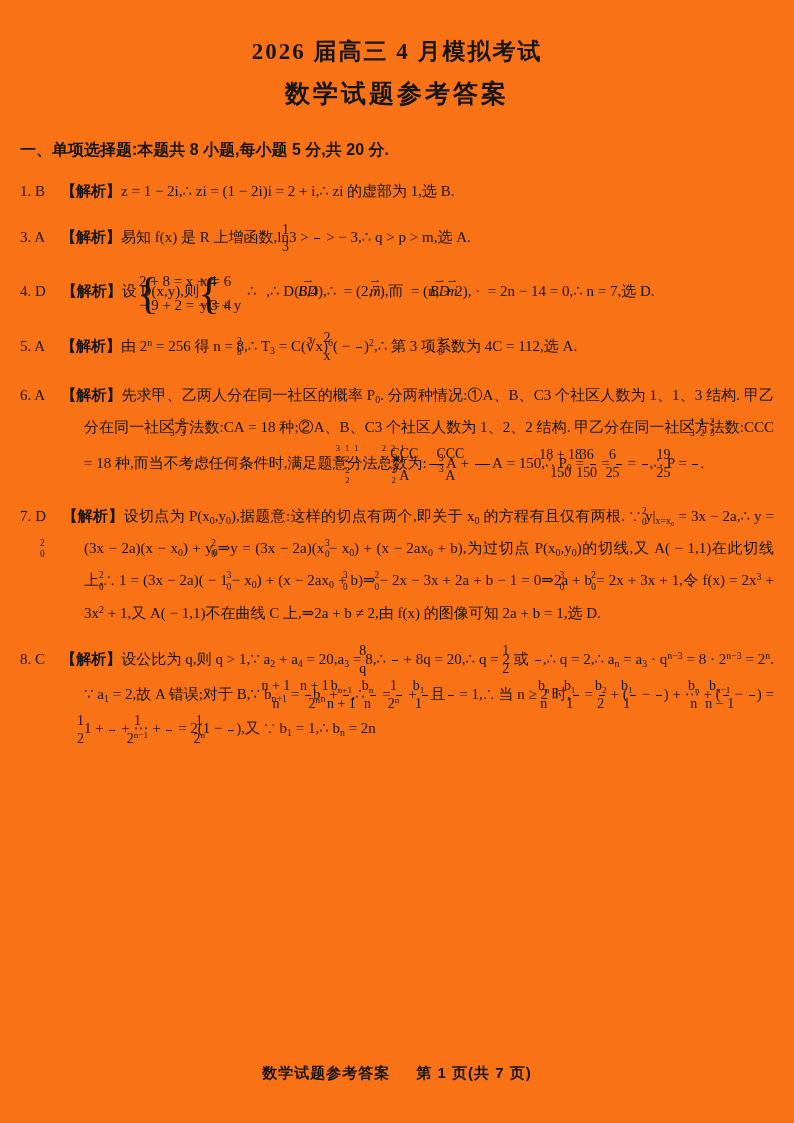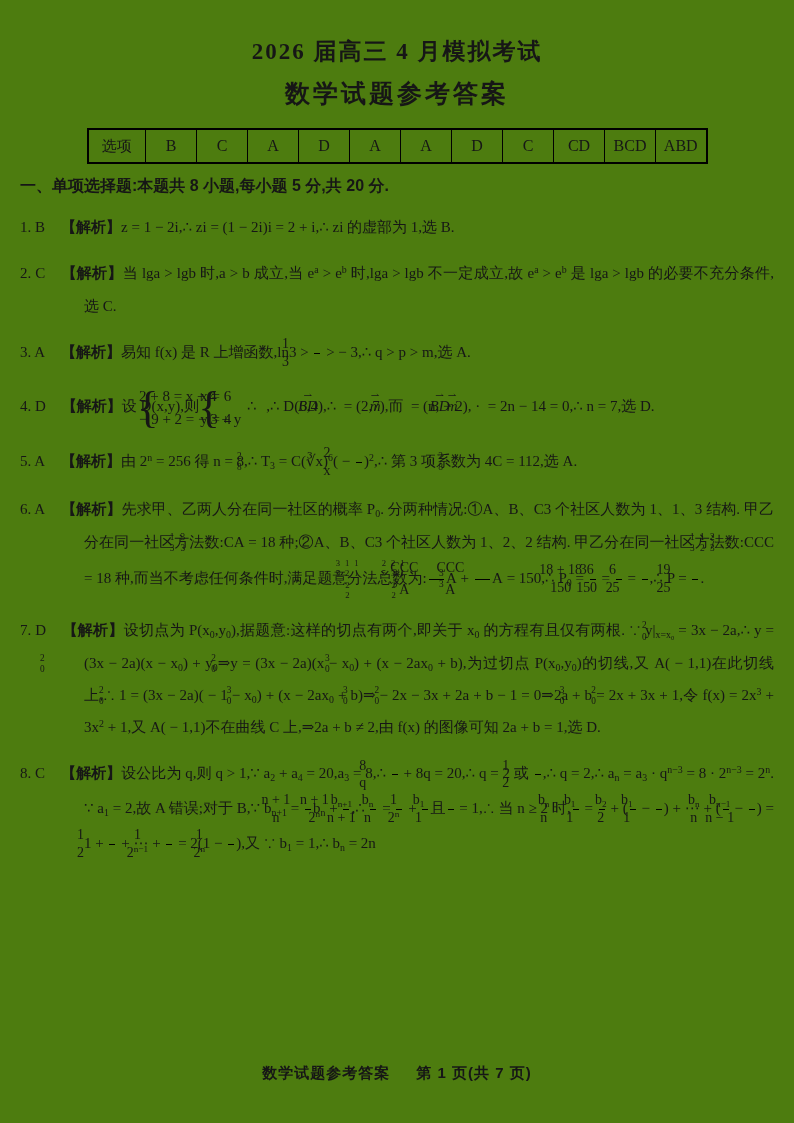"2026 届高三 4 月模拟考试" .page { background: #4d7c0f -> #f97316 }
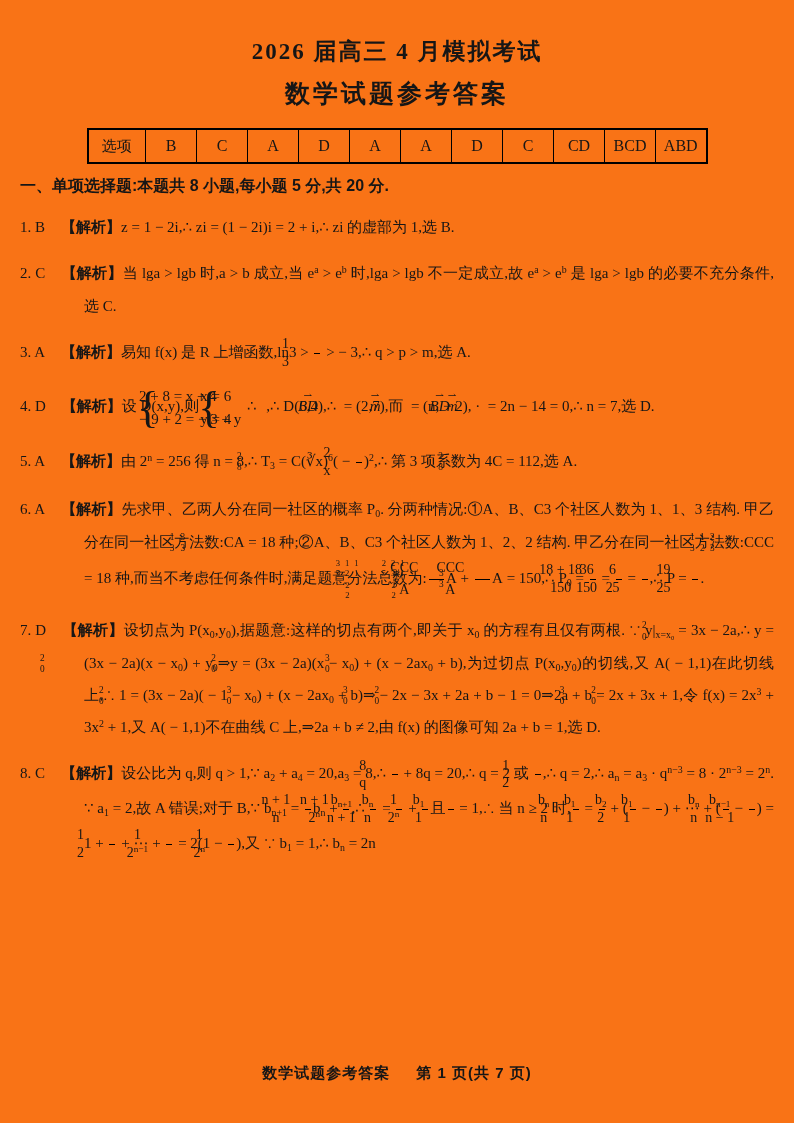"选项" tr { html: <tr> <th>选项</th> <td>B</td> <td>C</td> <td>A</td> <td>D</td> <td>A</td> <td>A</td> <td>D</td> <td>C</td> <td>CD</td> <td>BCD</td> <td>ABD</td> </tr> -> none }
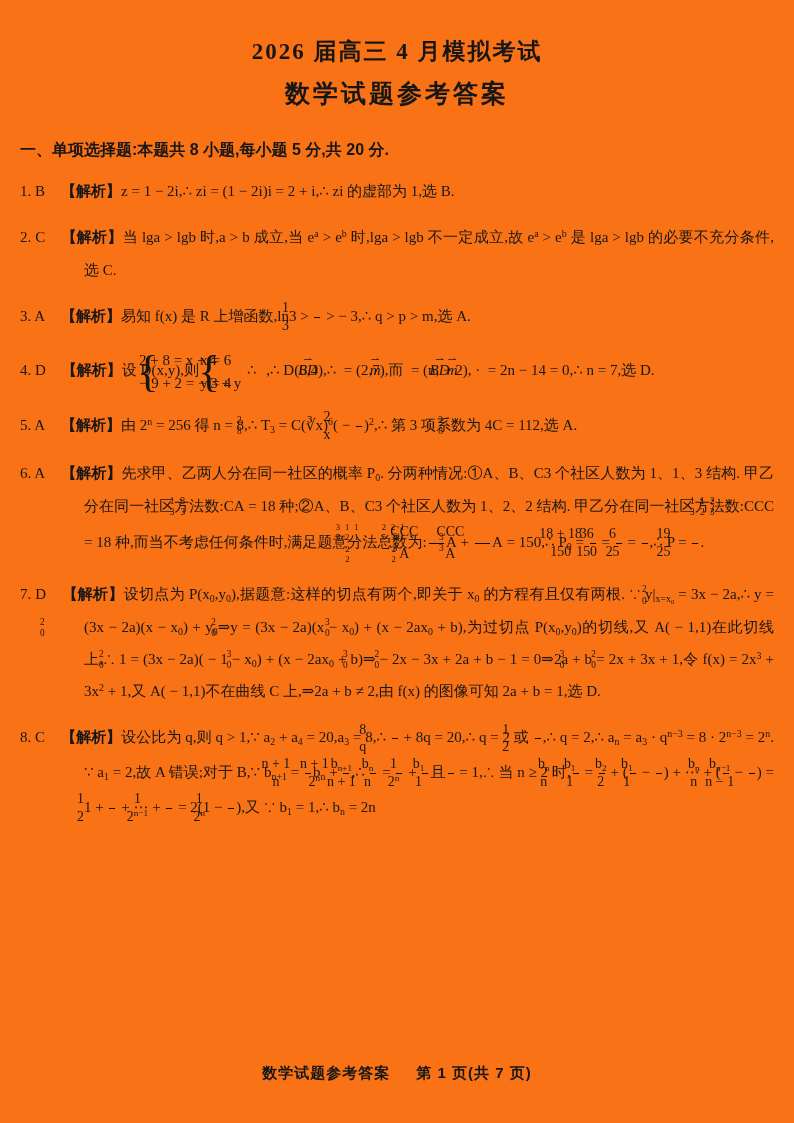"2. C 【解析】当 lga >" p.q { html: <p><span>2. C</span><span>【解析】</span><span>当 lga &gt; lgb 时,a &gt; b 成立,当 e<sup>a</sup> &gt; e<sup>b</sup> 时,lga &gt; lgb 不一定成立,故 e<sup>a</sup> &gt; e<sup>b</sup> 是 lga &gt; lgb 的必要不充分条件,选 C.</span></p> -> none }
